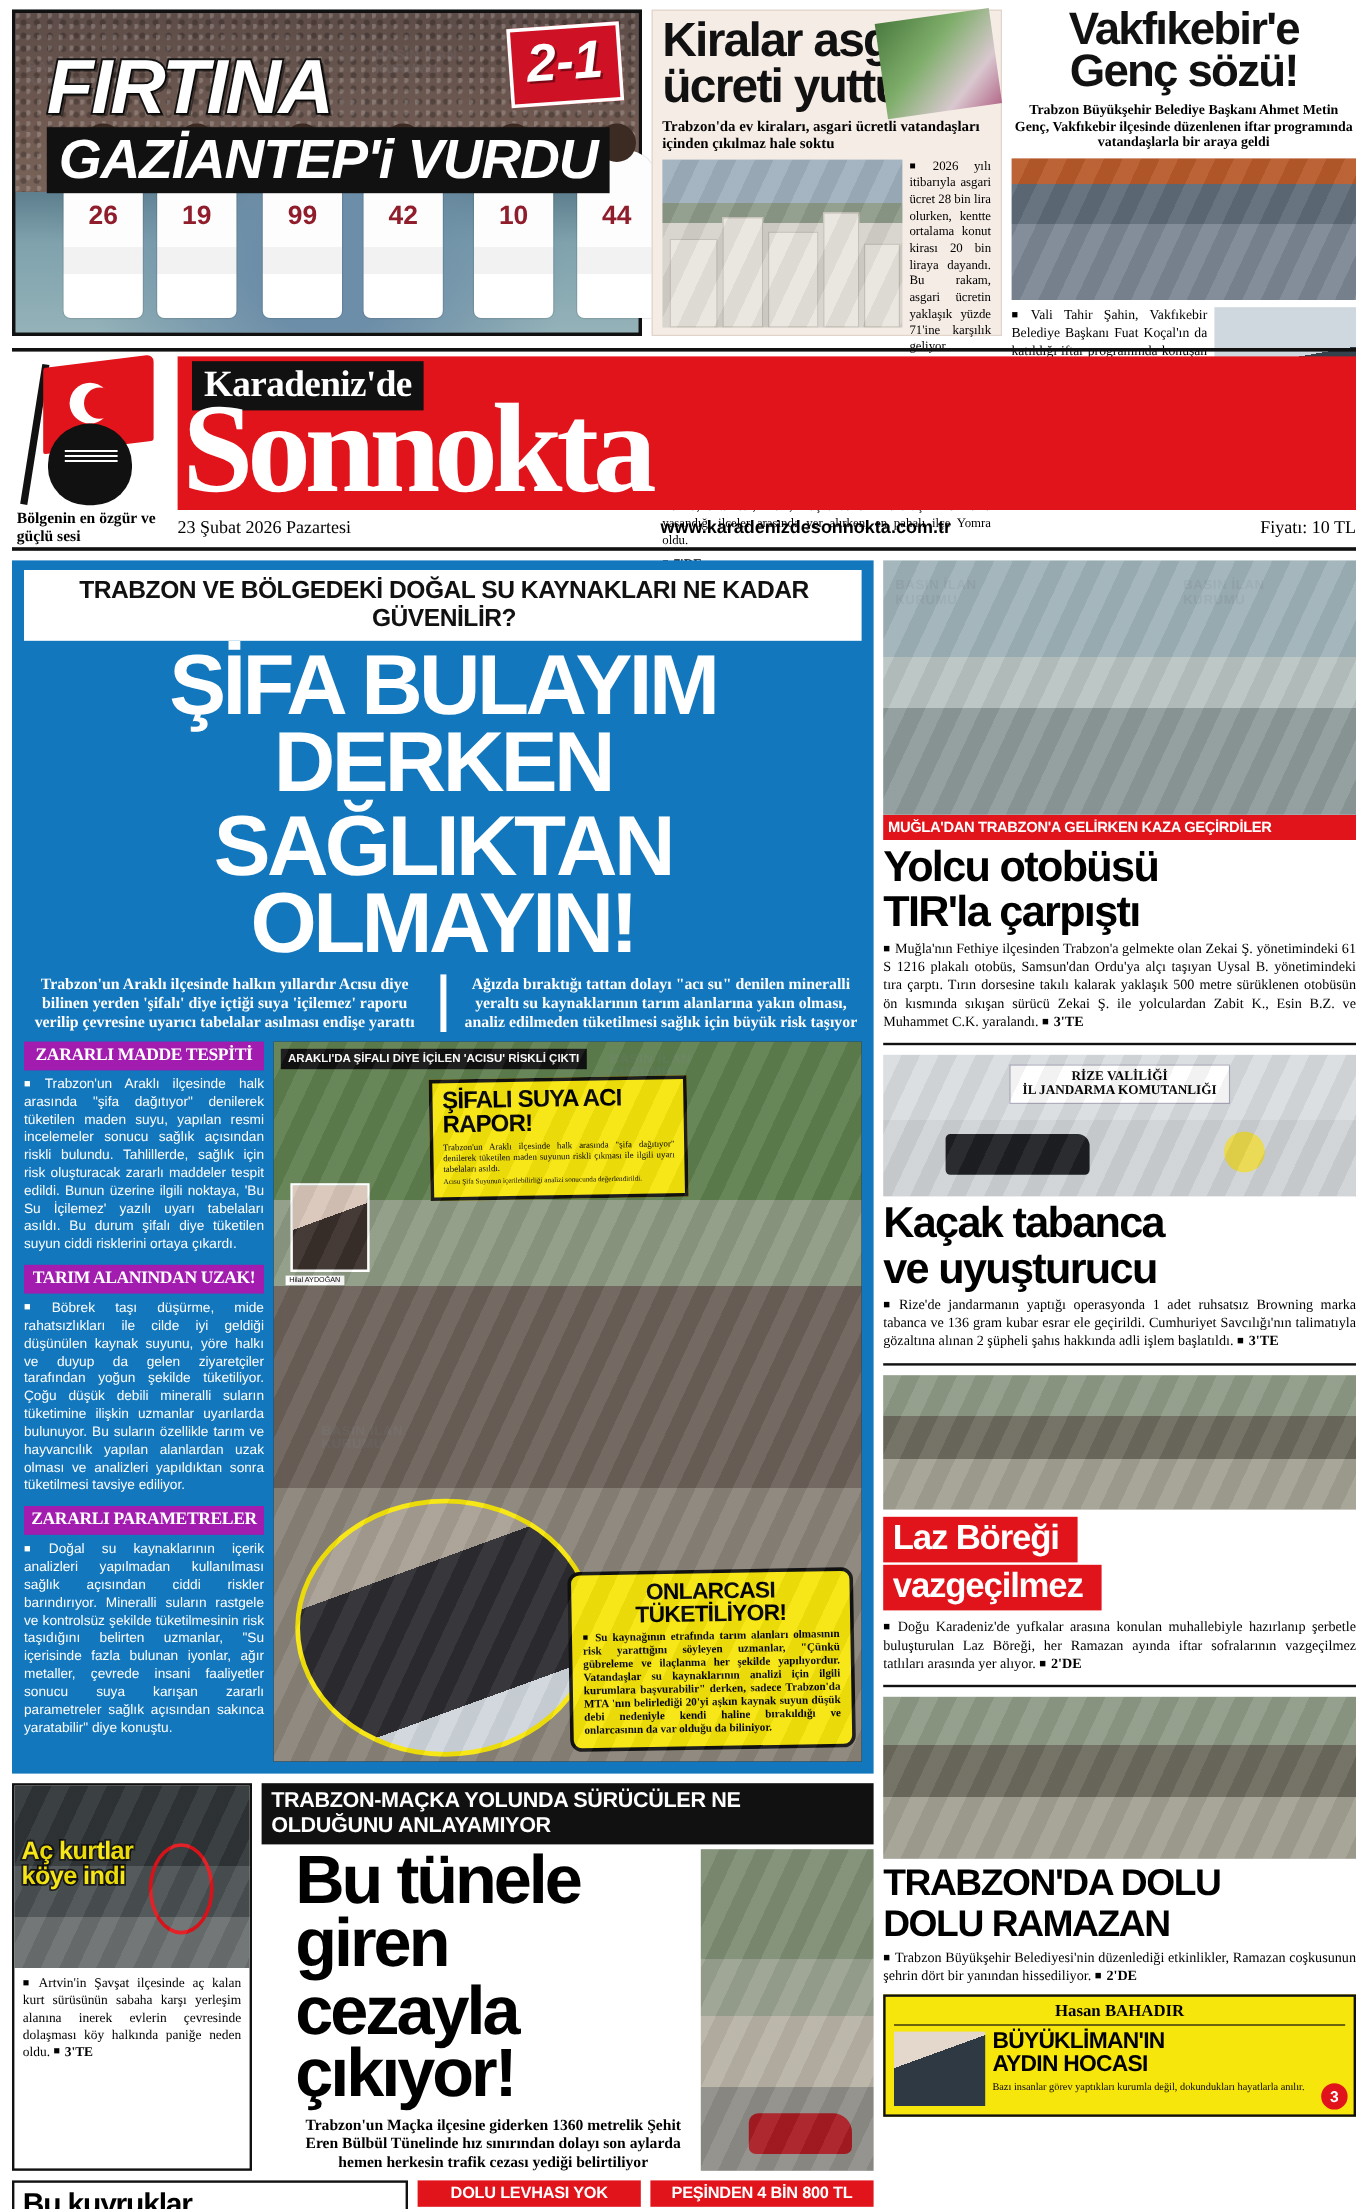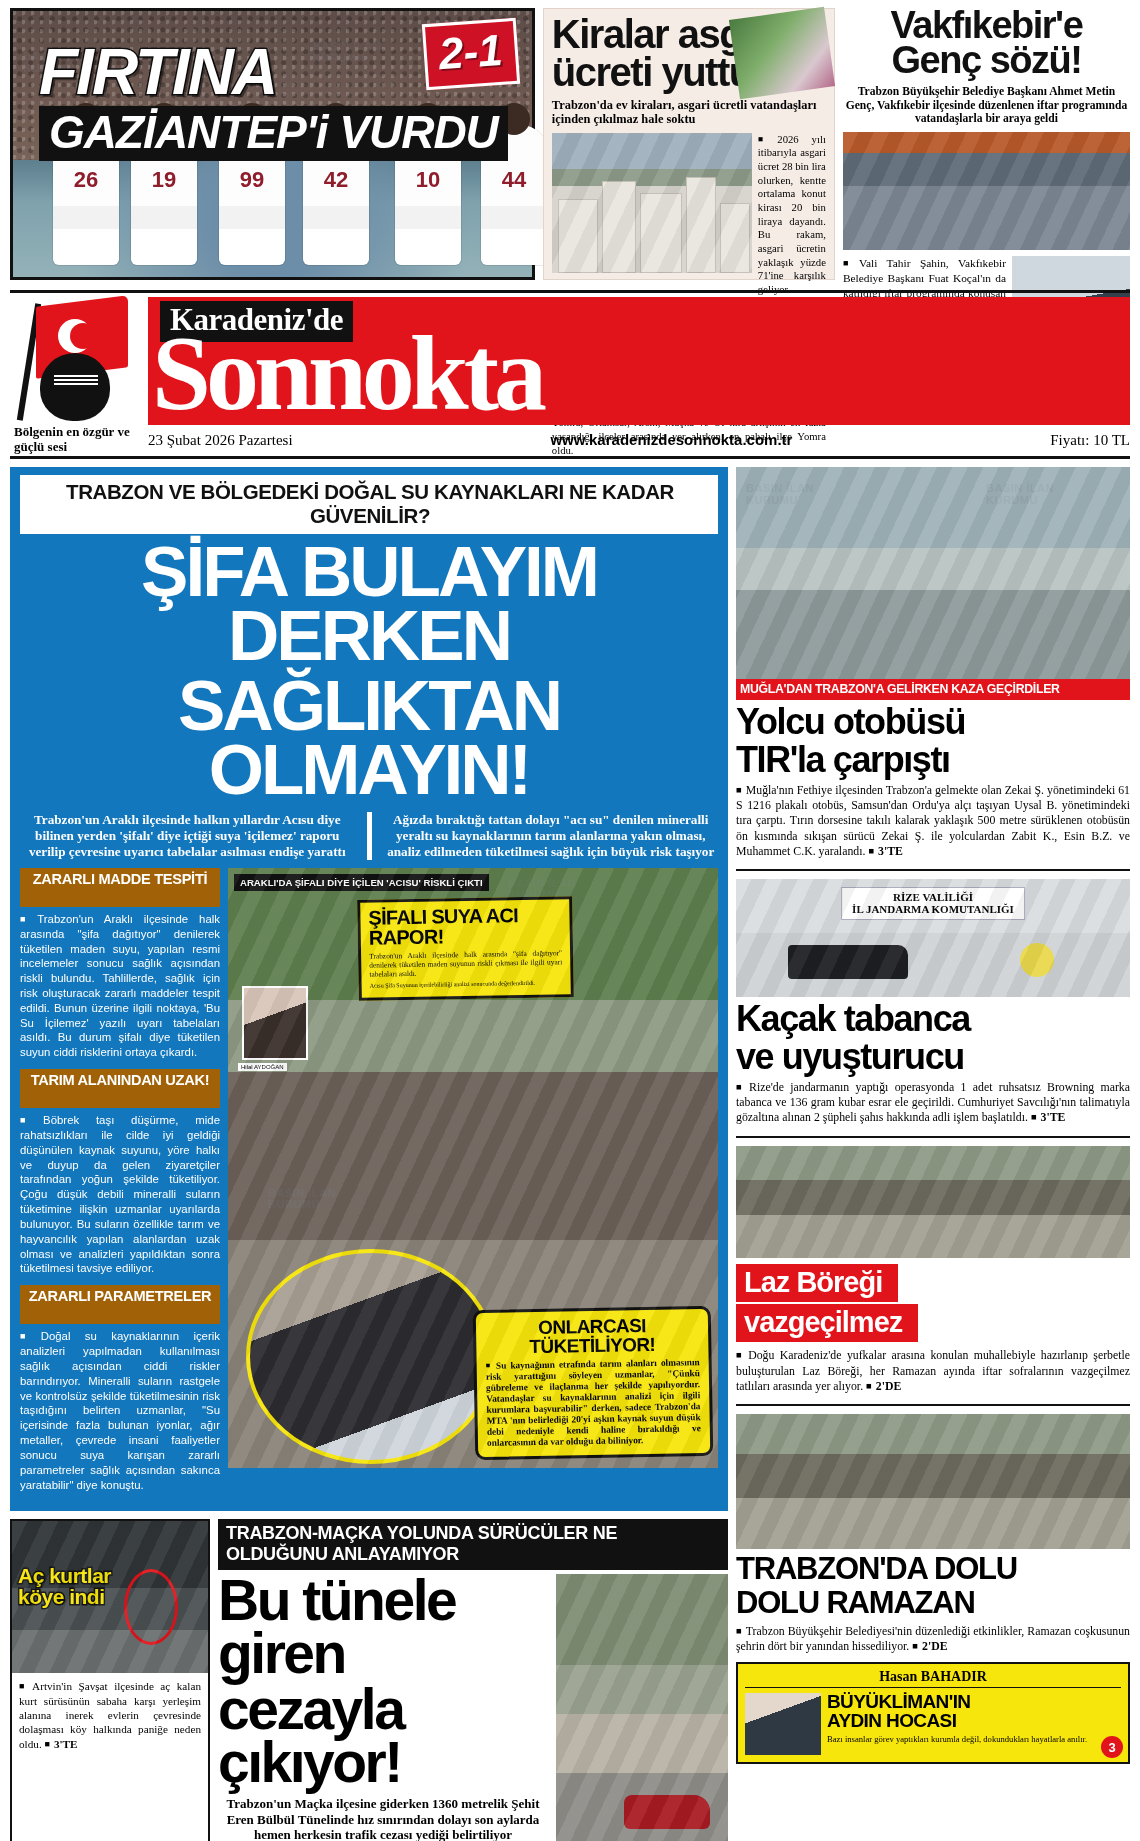"ZARARLI MADDE TESPİTİ" .redhead { background: #a16207 -> #a21caf; font-family: Liberation Sans, sans-serif -> Liberation Serif, serif; padding: 3px 4px 20px 4px -> 3px 4px 4px 4px }
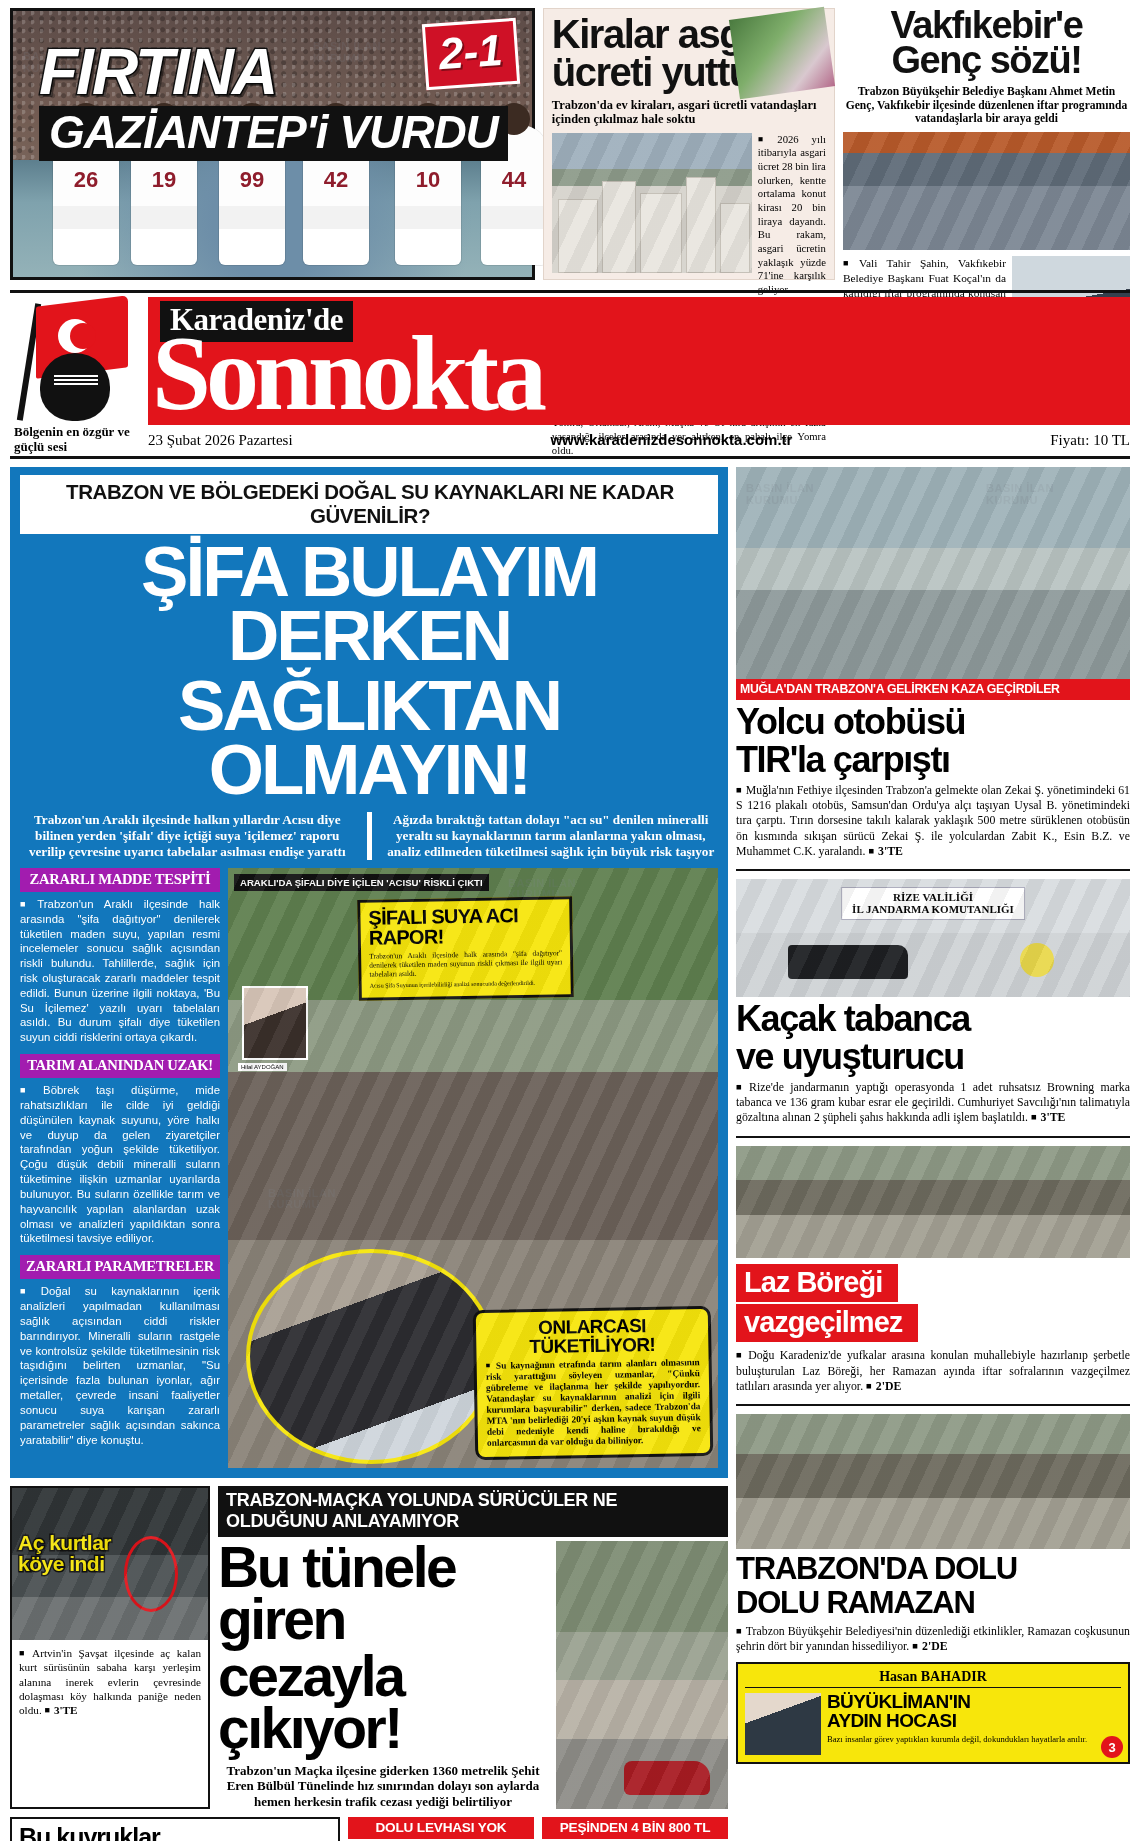"Bu tünele giren" .tunnel-left { margin-left: none -> 28px }
